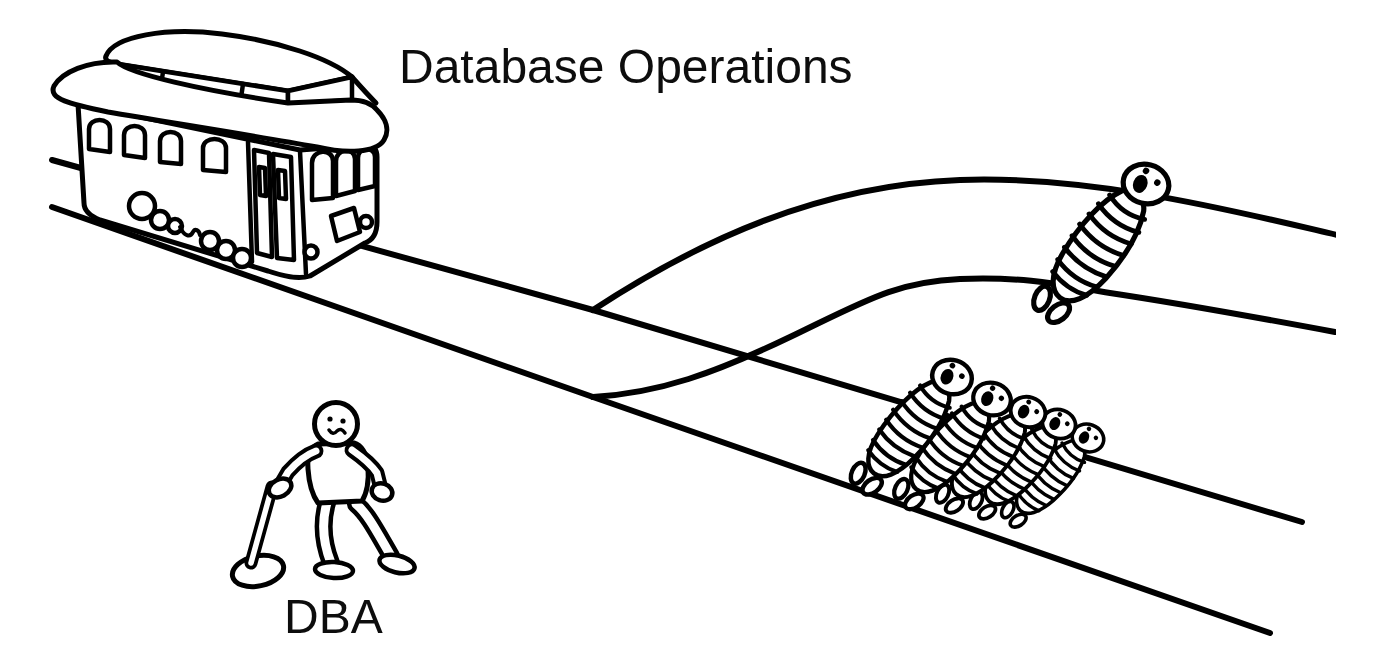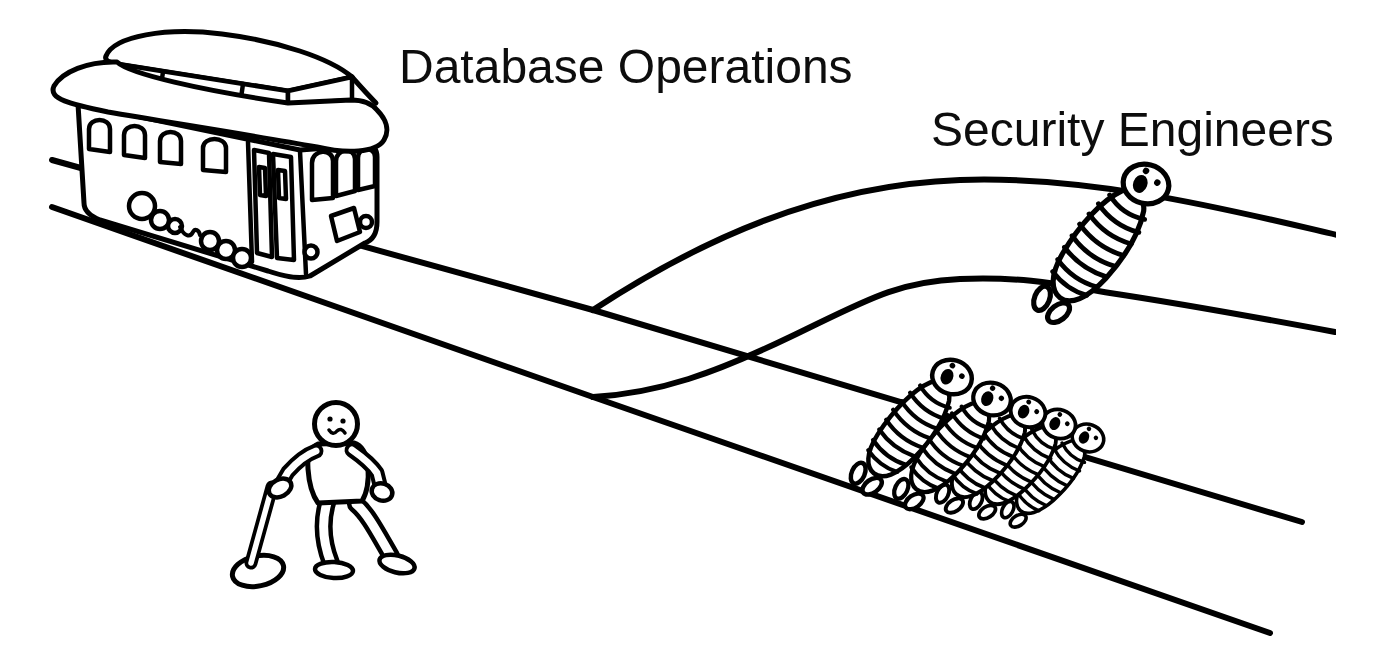"Security Engineers" div.scene-label { html: <div>Security Engineers</div> -> none }
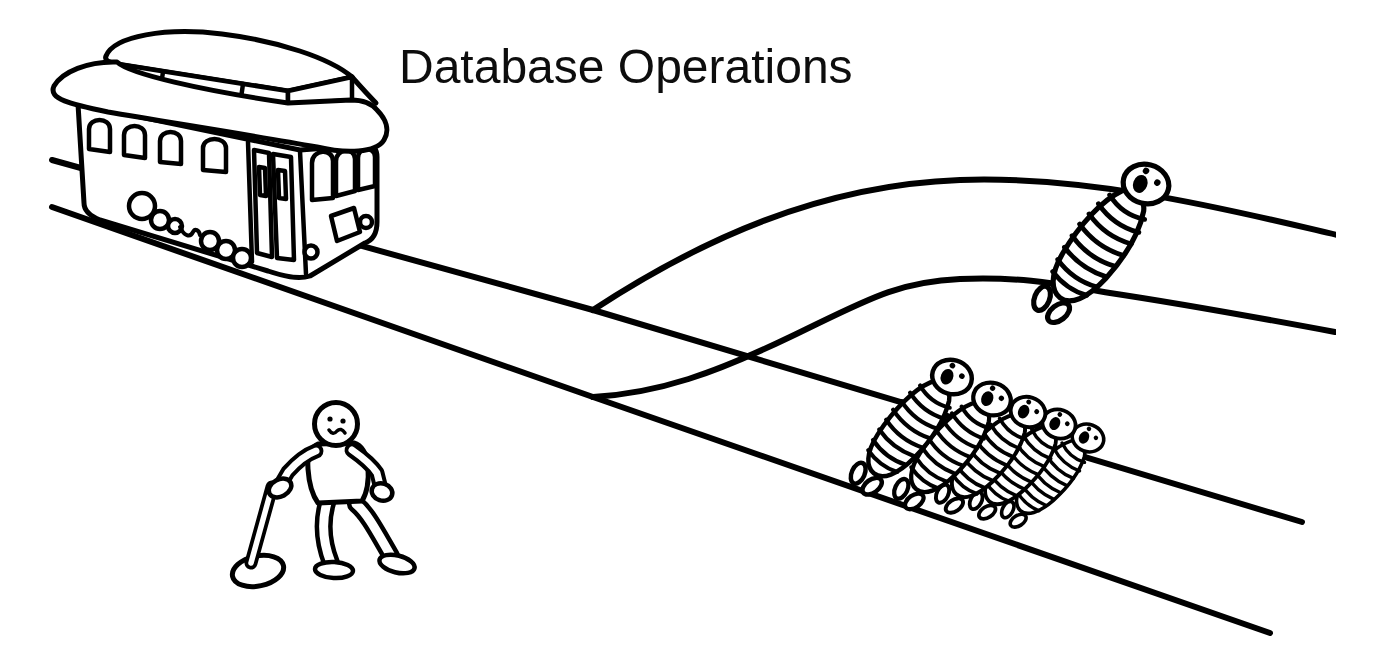"DBA" div.scene-label { html: none -> <div>DBA</div> }
